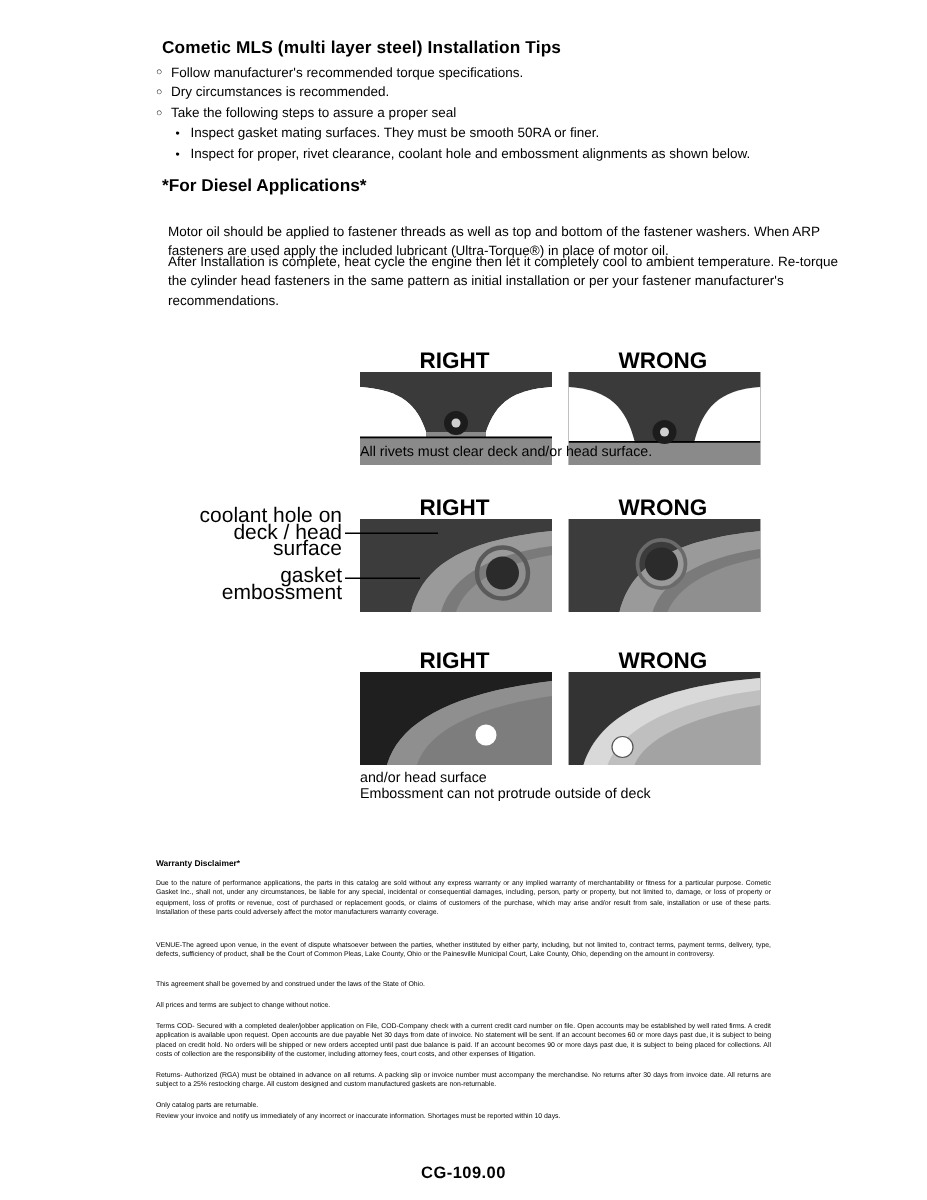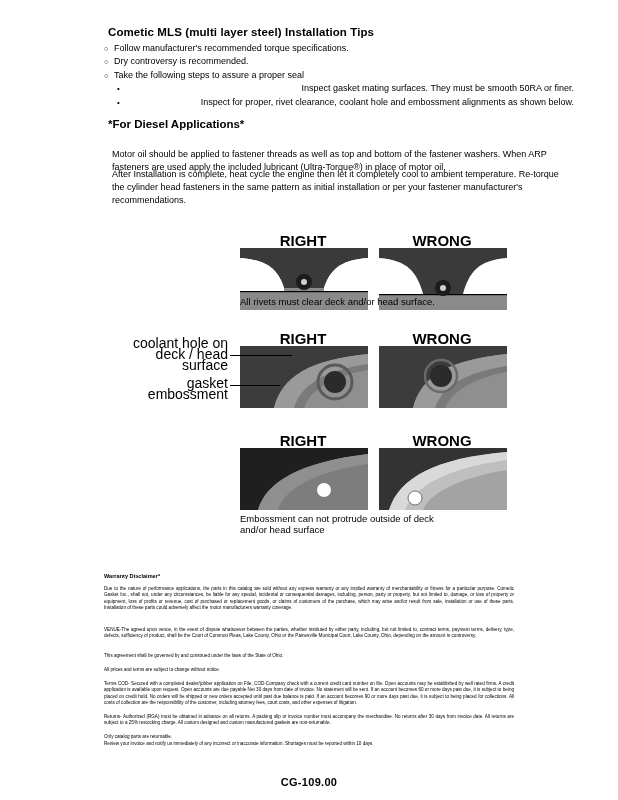"Dry controversy is recommended." div.b1 { text: controversy -> circumstances }
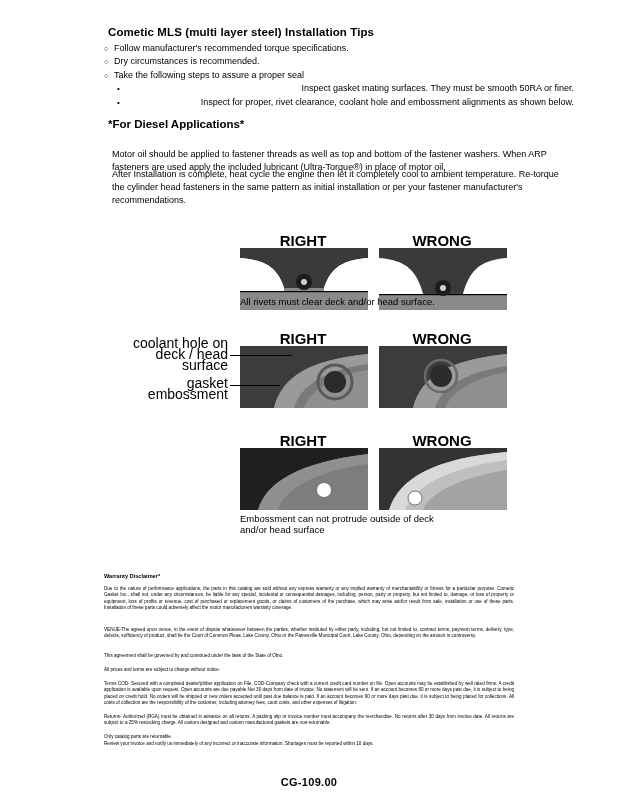"Inspect gasket mating surfaces. They" .b2 { text-align: right -> none }
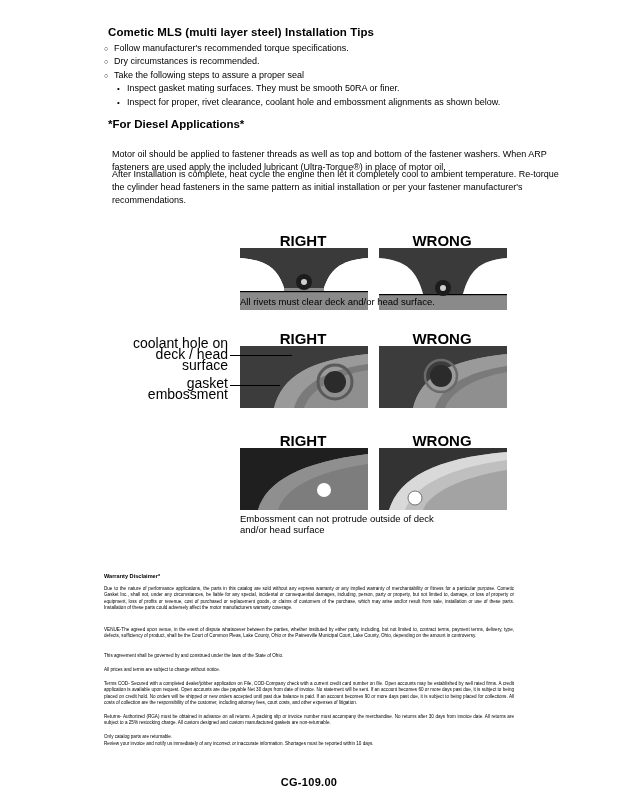"Embossment can not protrude outside" div { order: before "and/or head surface" -> after "and/or head surface" }
